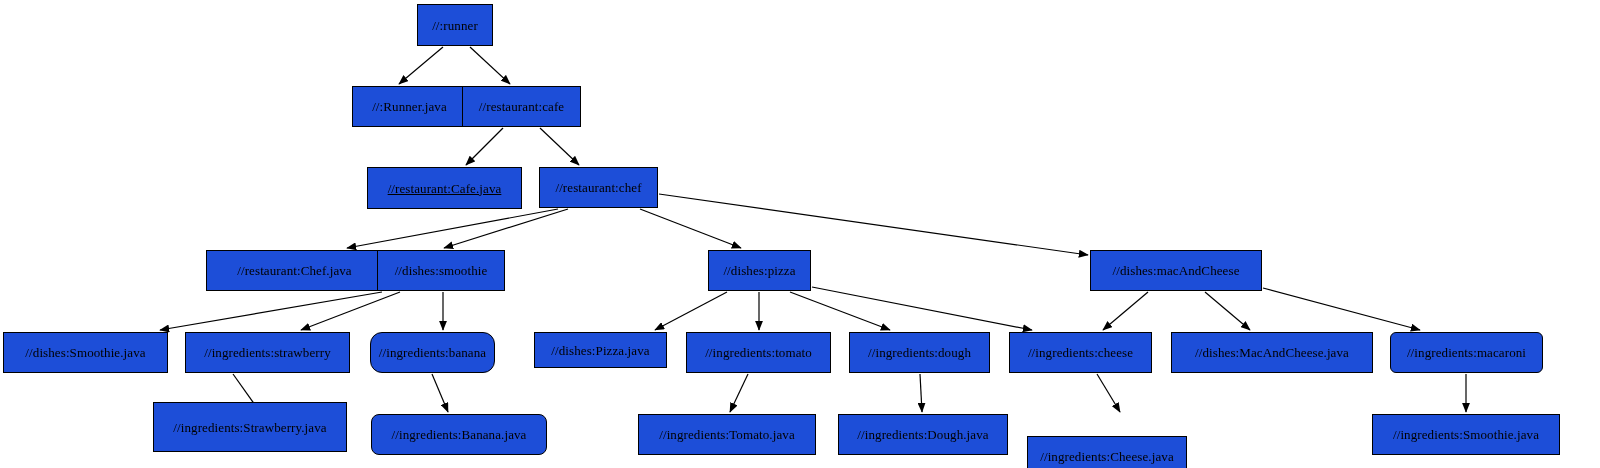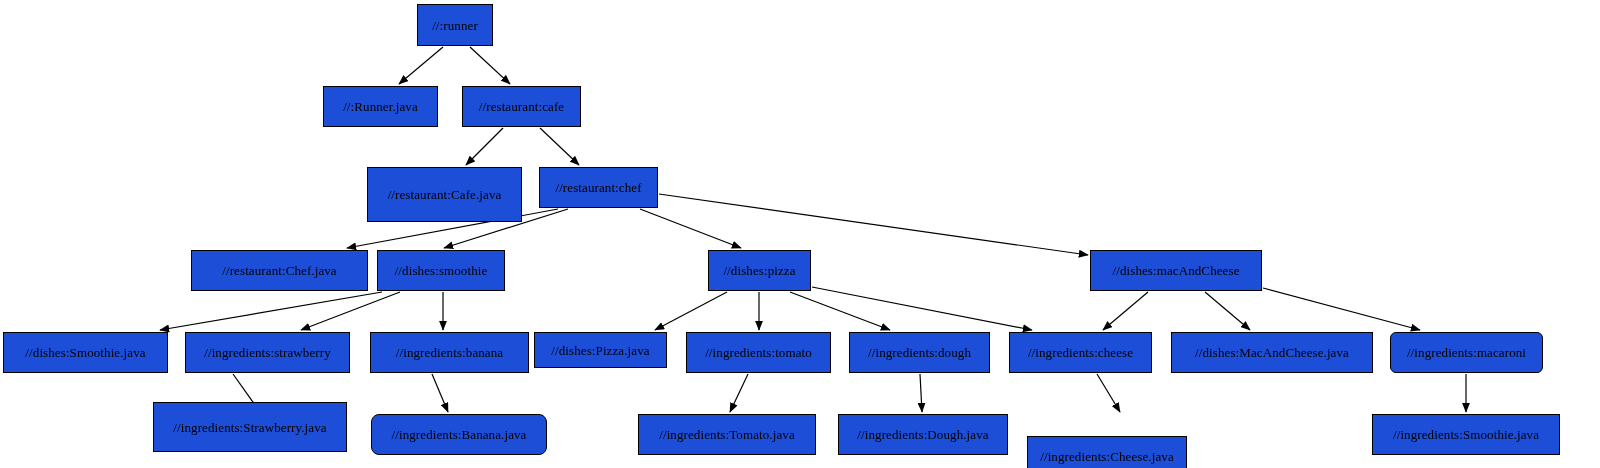"//:Runner.java" div.graph-node { left: 323px -> 352px }
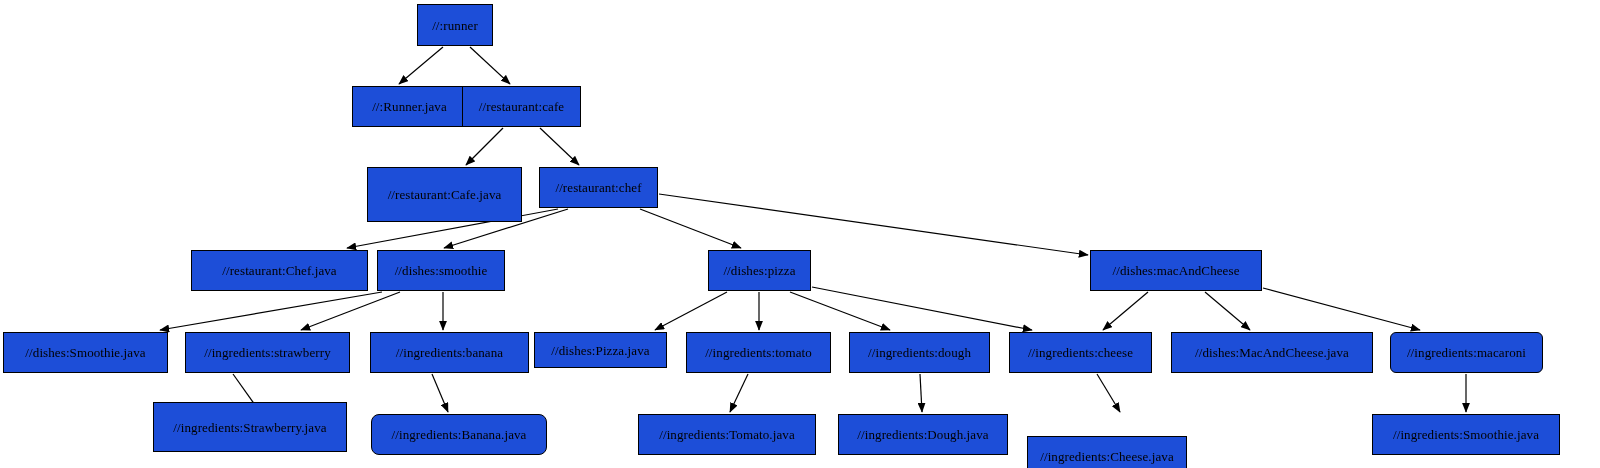"//restaurant:Cafe.java" div.graph-node { height: 55px -> 42px; text-decoration: none -> underline }
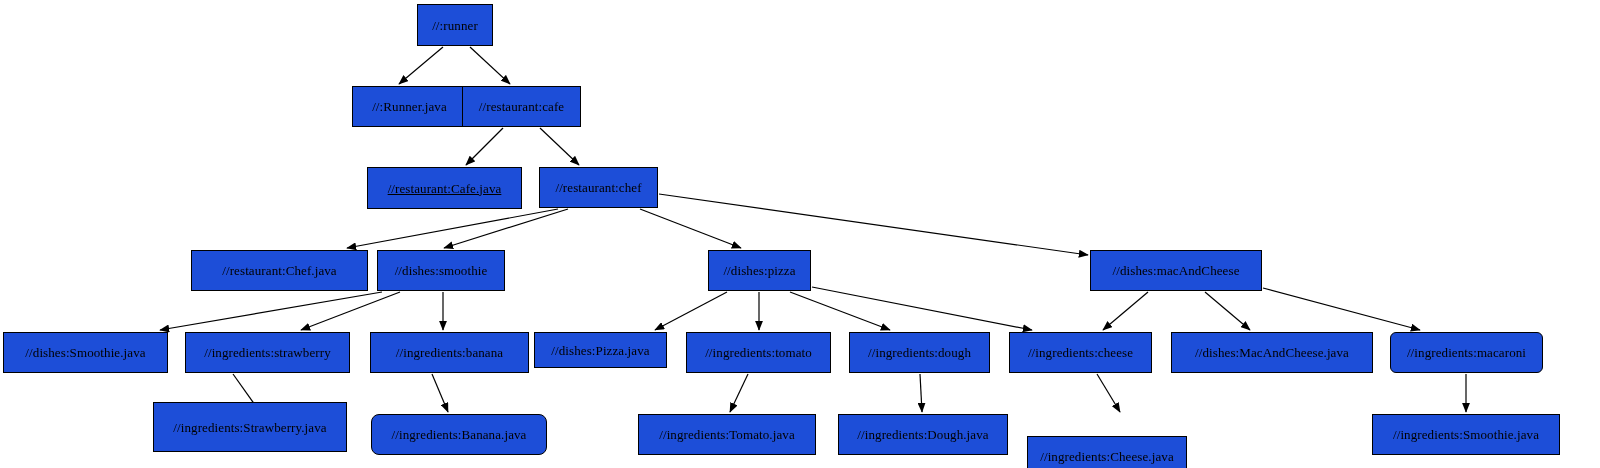"//restaurant:Chef.java" div.graph-node { left: 191px -> 206px }
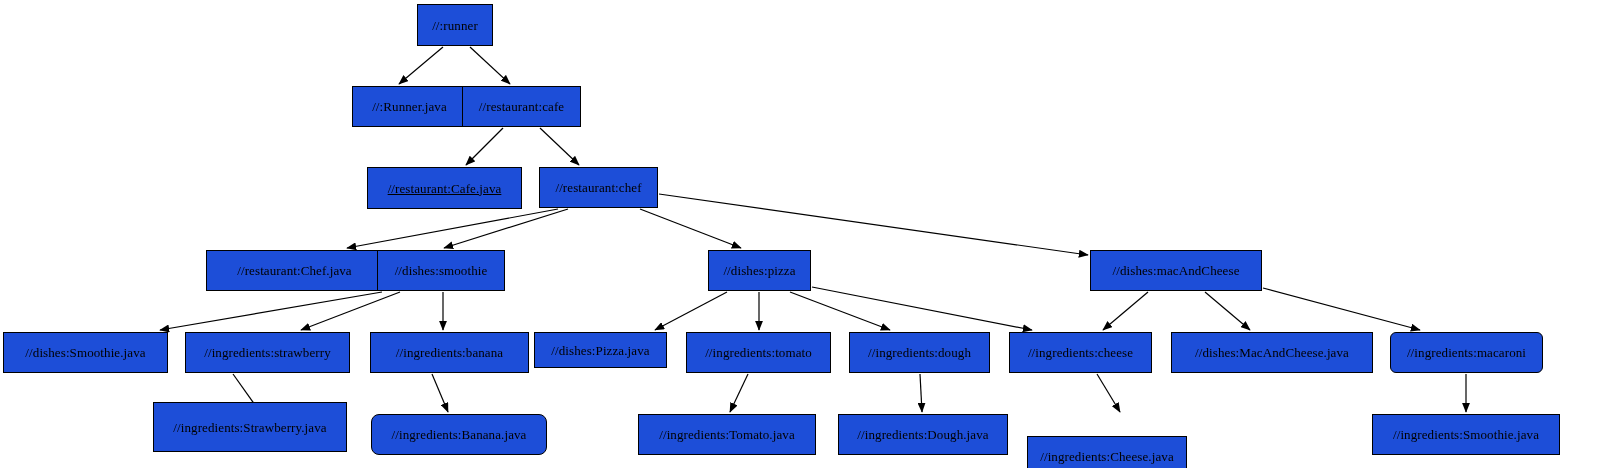"//ingredients:banana" div.graph-node { border-radius: none -> 12px; width: 159px -> 125px }
